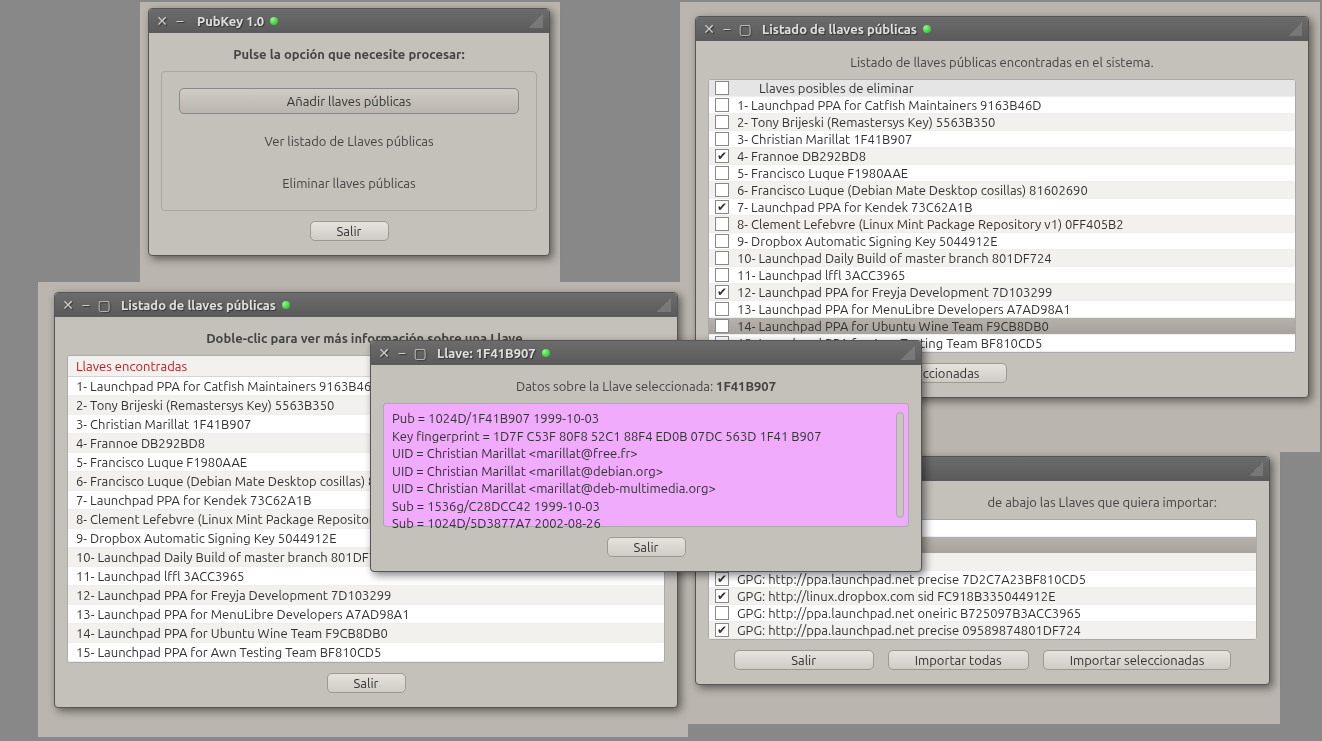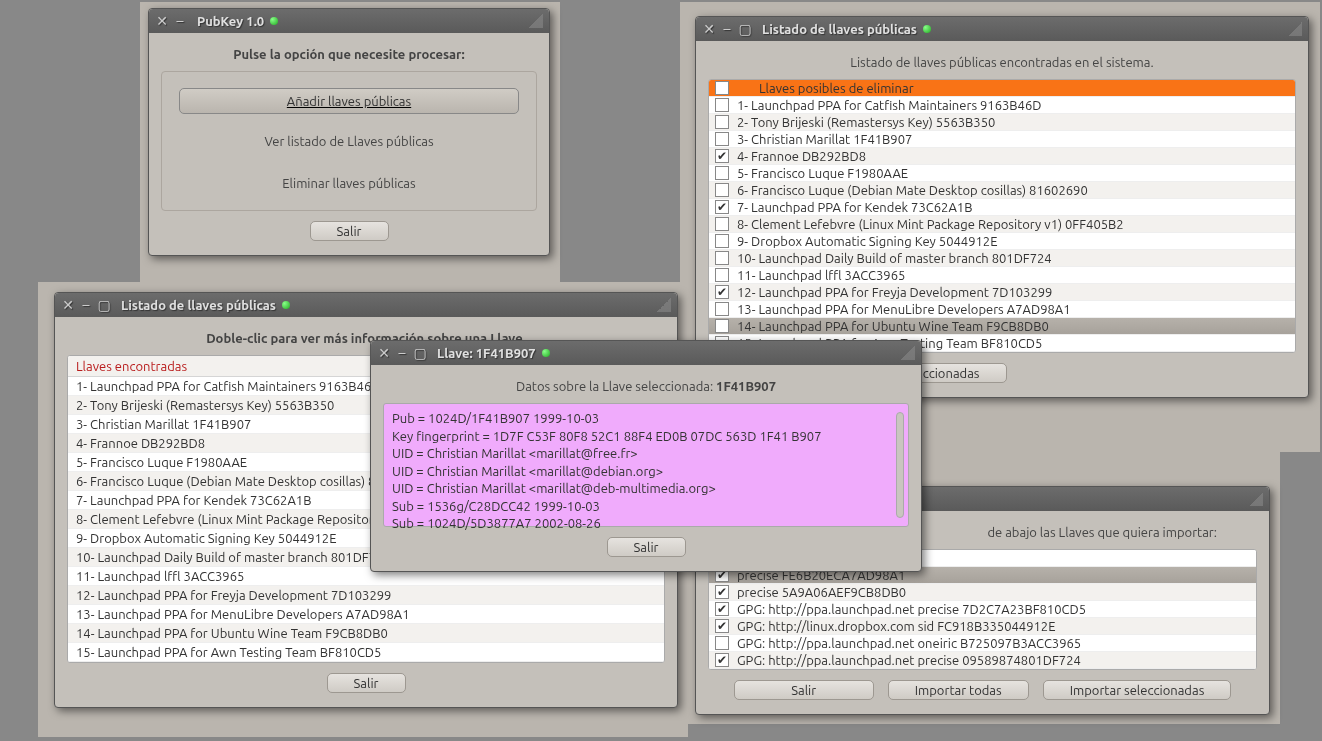"Llaves posibles de eliminar" div.chk-row { background: #f97316 -> #e5e5e5 }
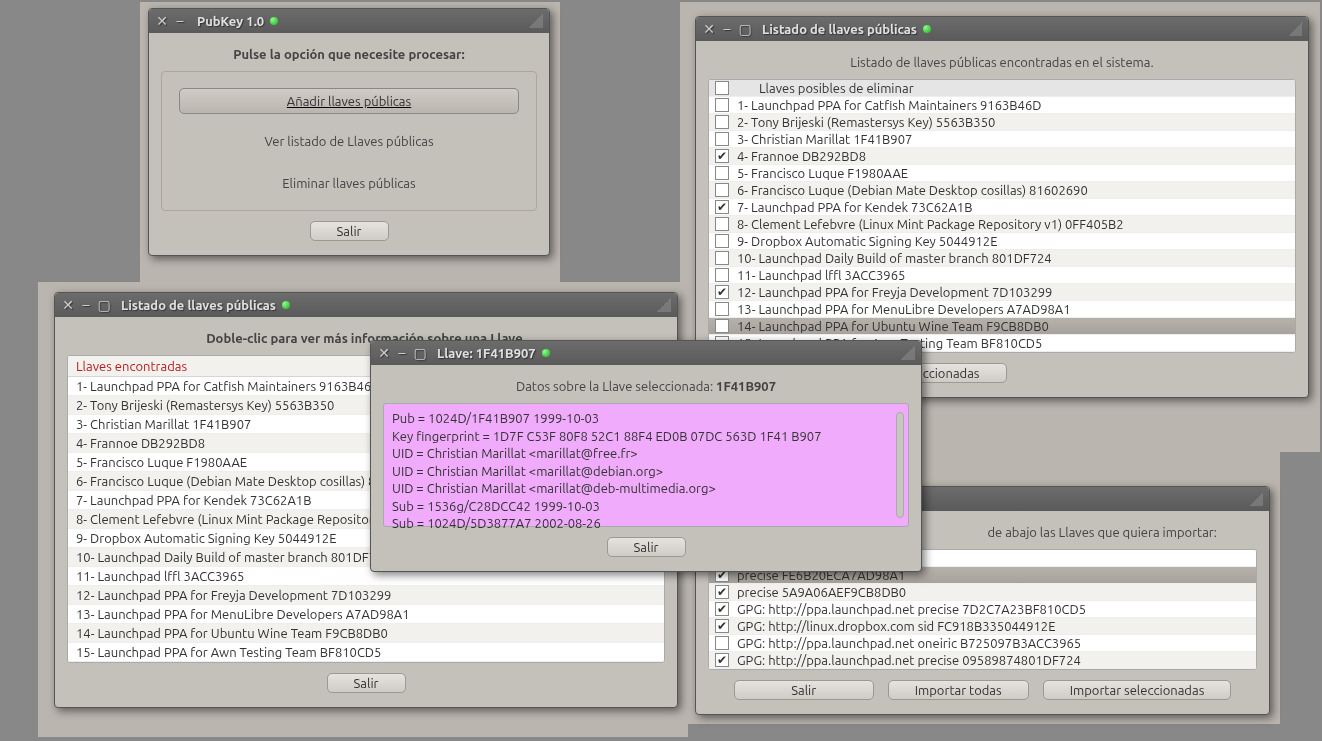"Añadir llaves públicas" .big-btn-slot { text-decoration: underline -> none }
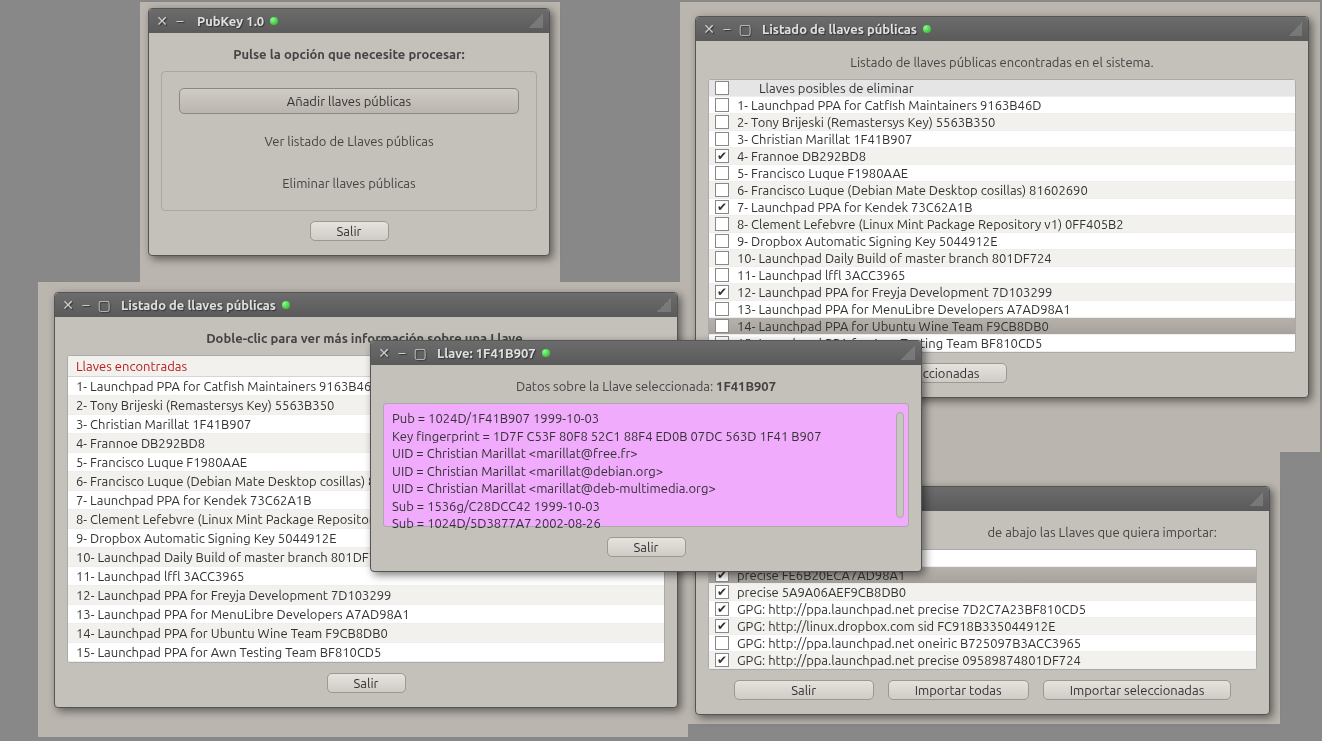"de abajo las Llaves que" div.window { top: 486px -> 456px }
